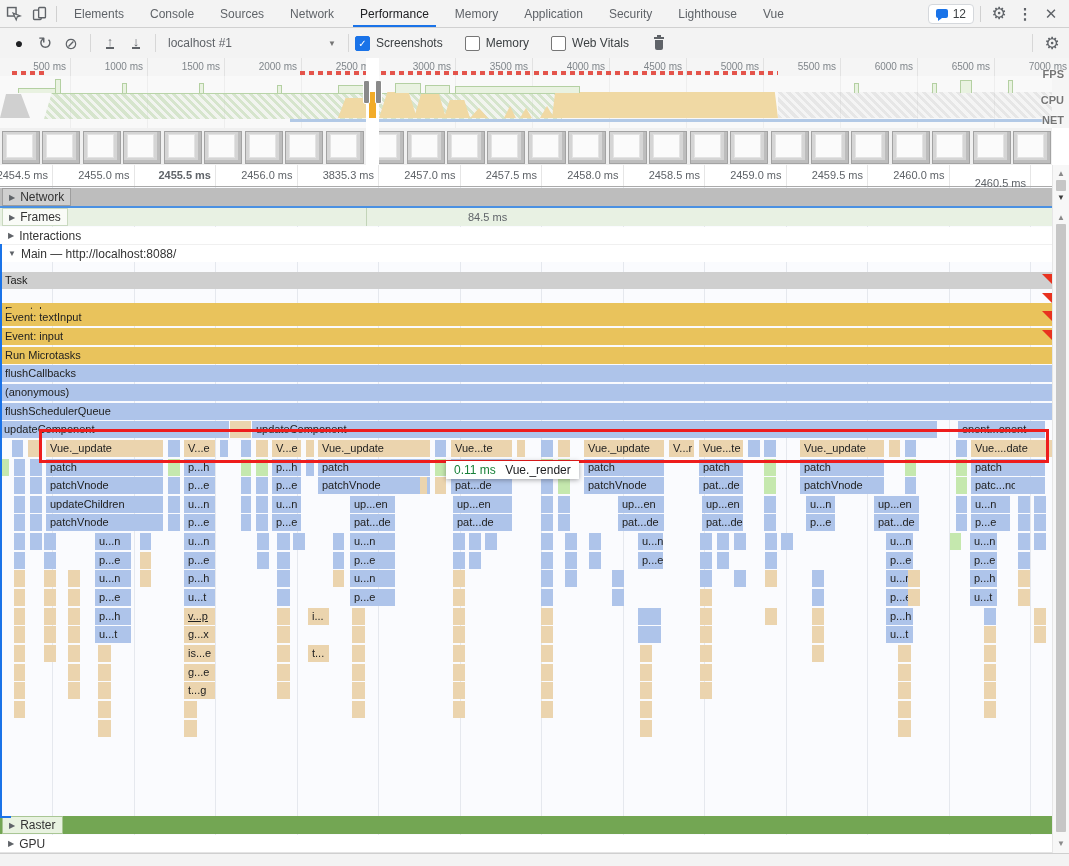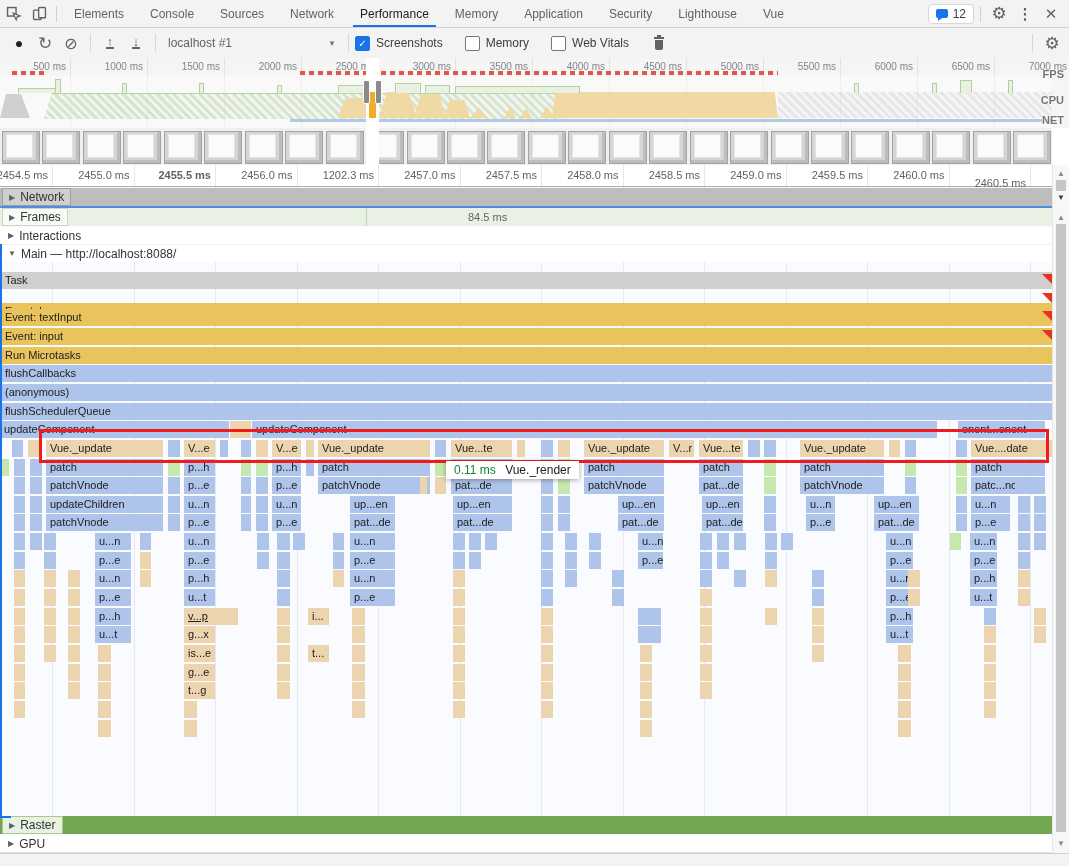"1202.3 ms" div.r-label { text: 1202.3 -> 3835.3 }
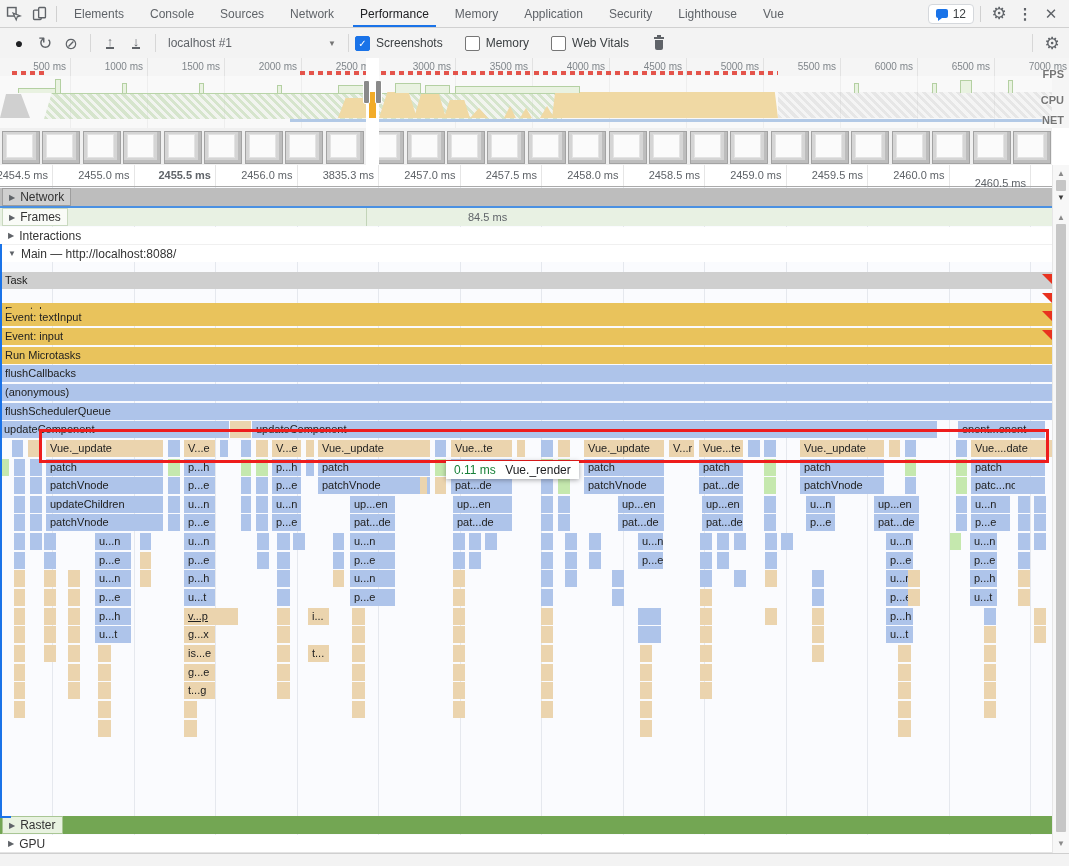"v...p" div.bar { width: 54px -> 31px }
